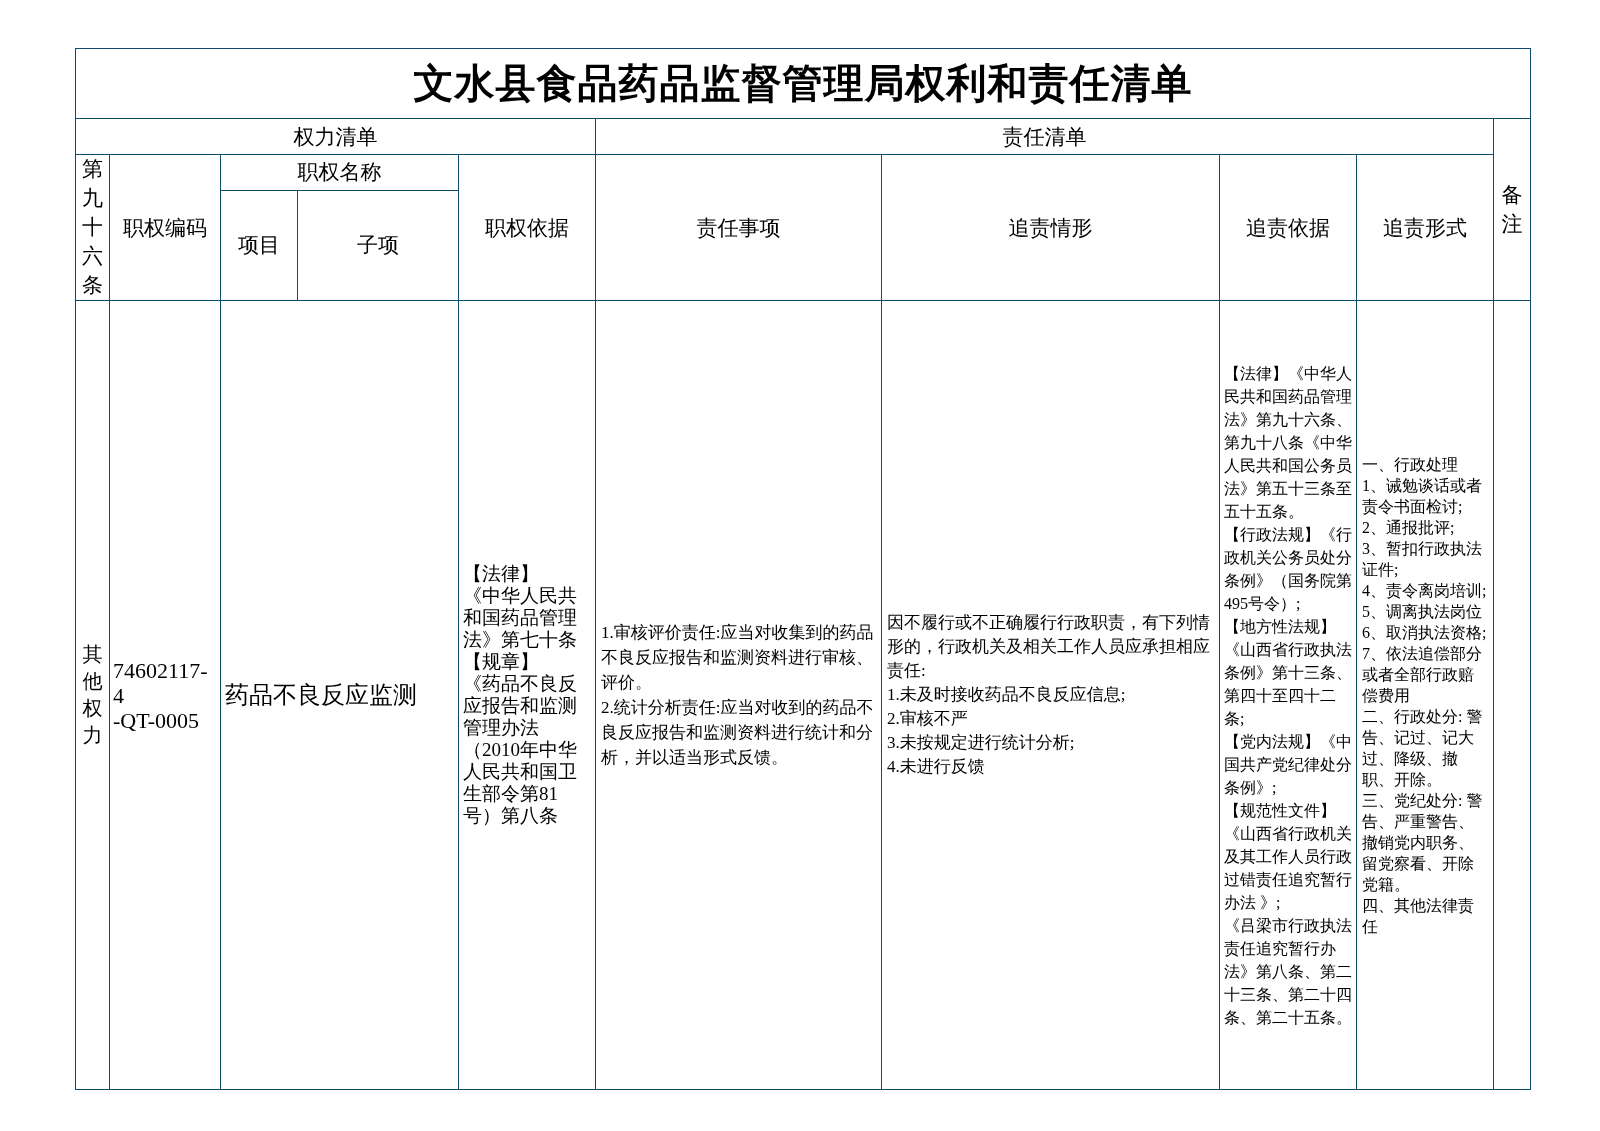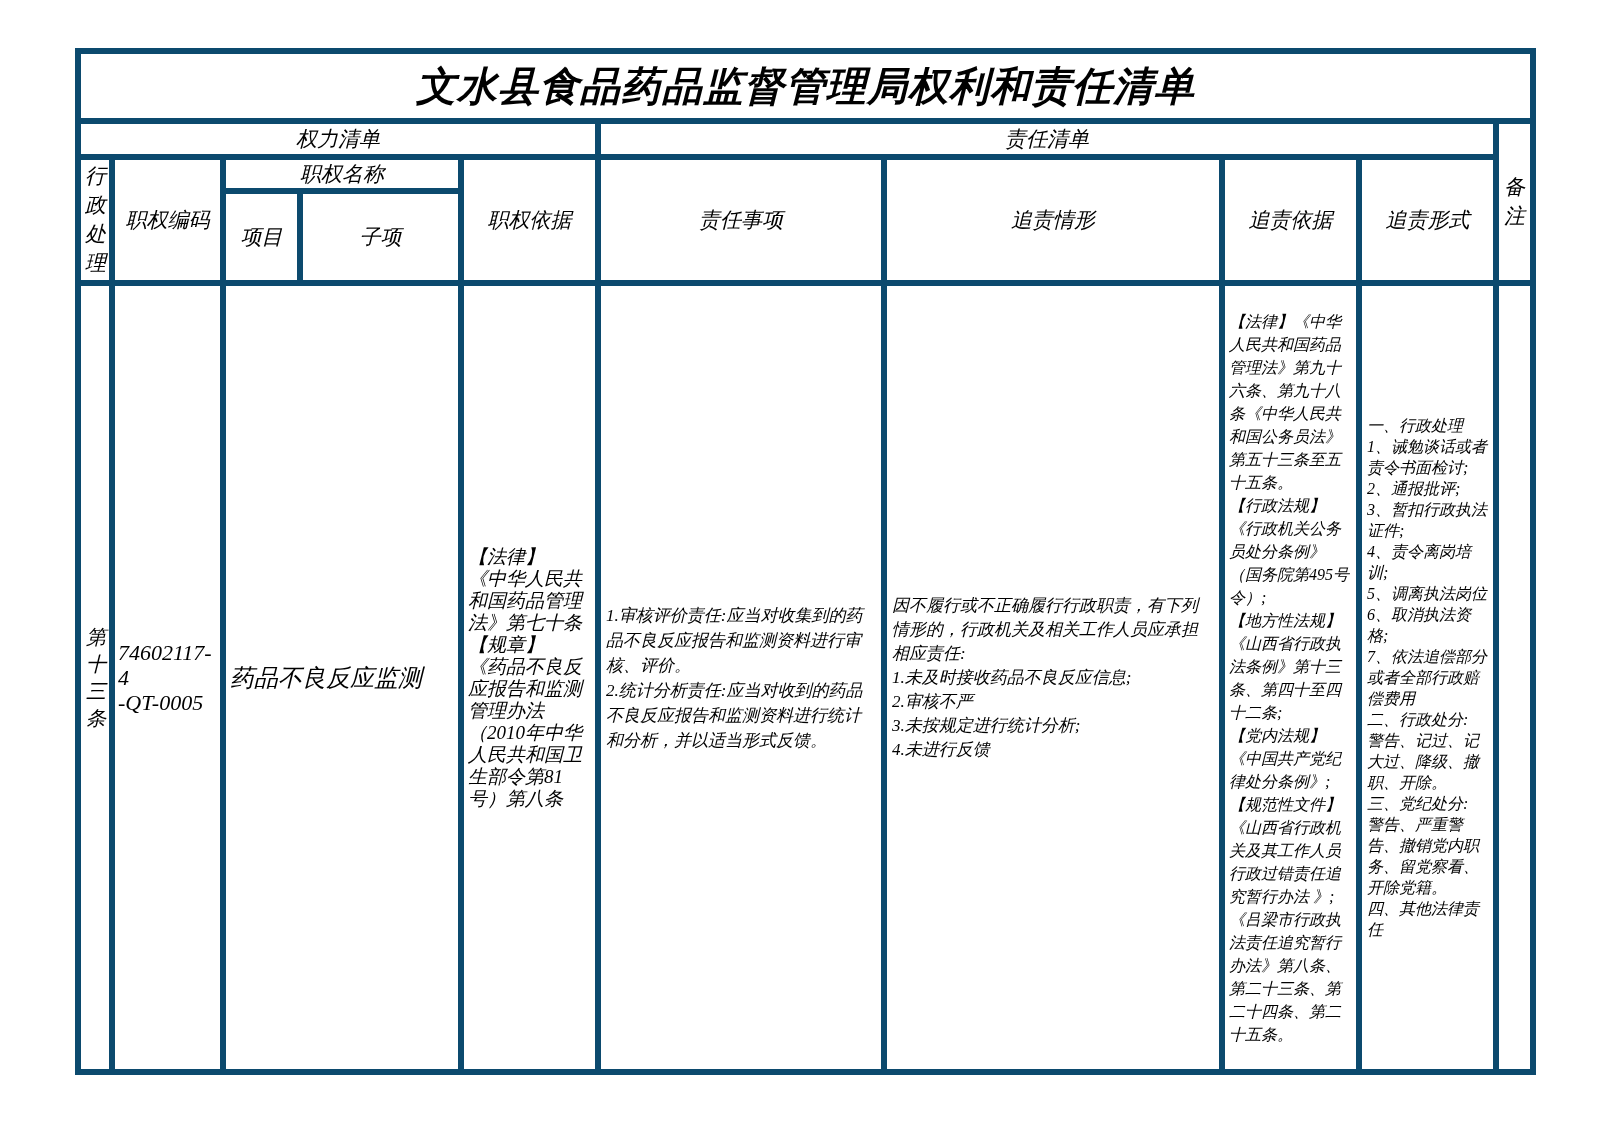"文水县食品药品监督管理局权利和责任清单" td { border: 6px solid #0c4a6e -> 1px solid #0c4a6e; font-style: italic -> none }
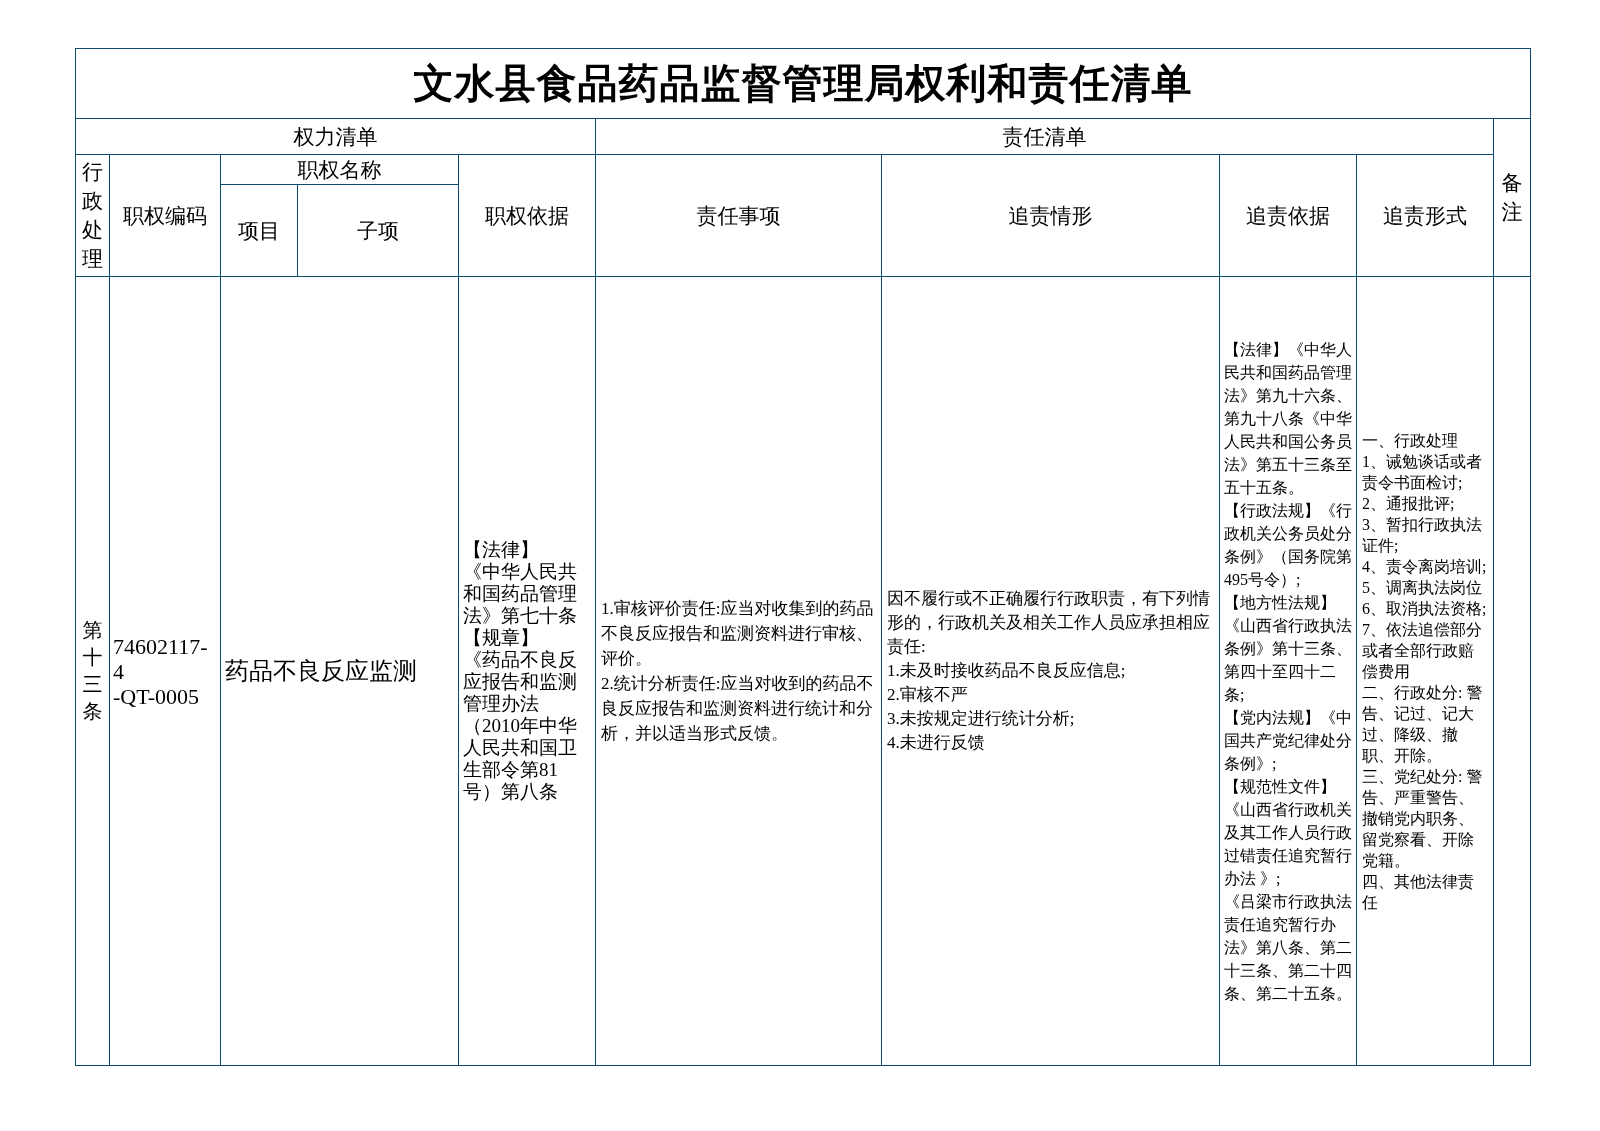"行政处理" td.hdr { text: 行政处理 -> 第九十六条 }
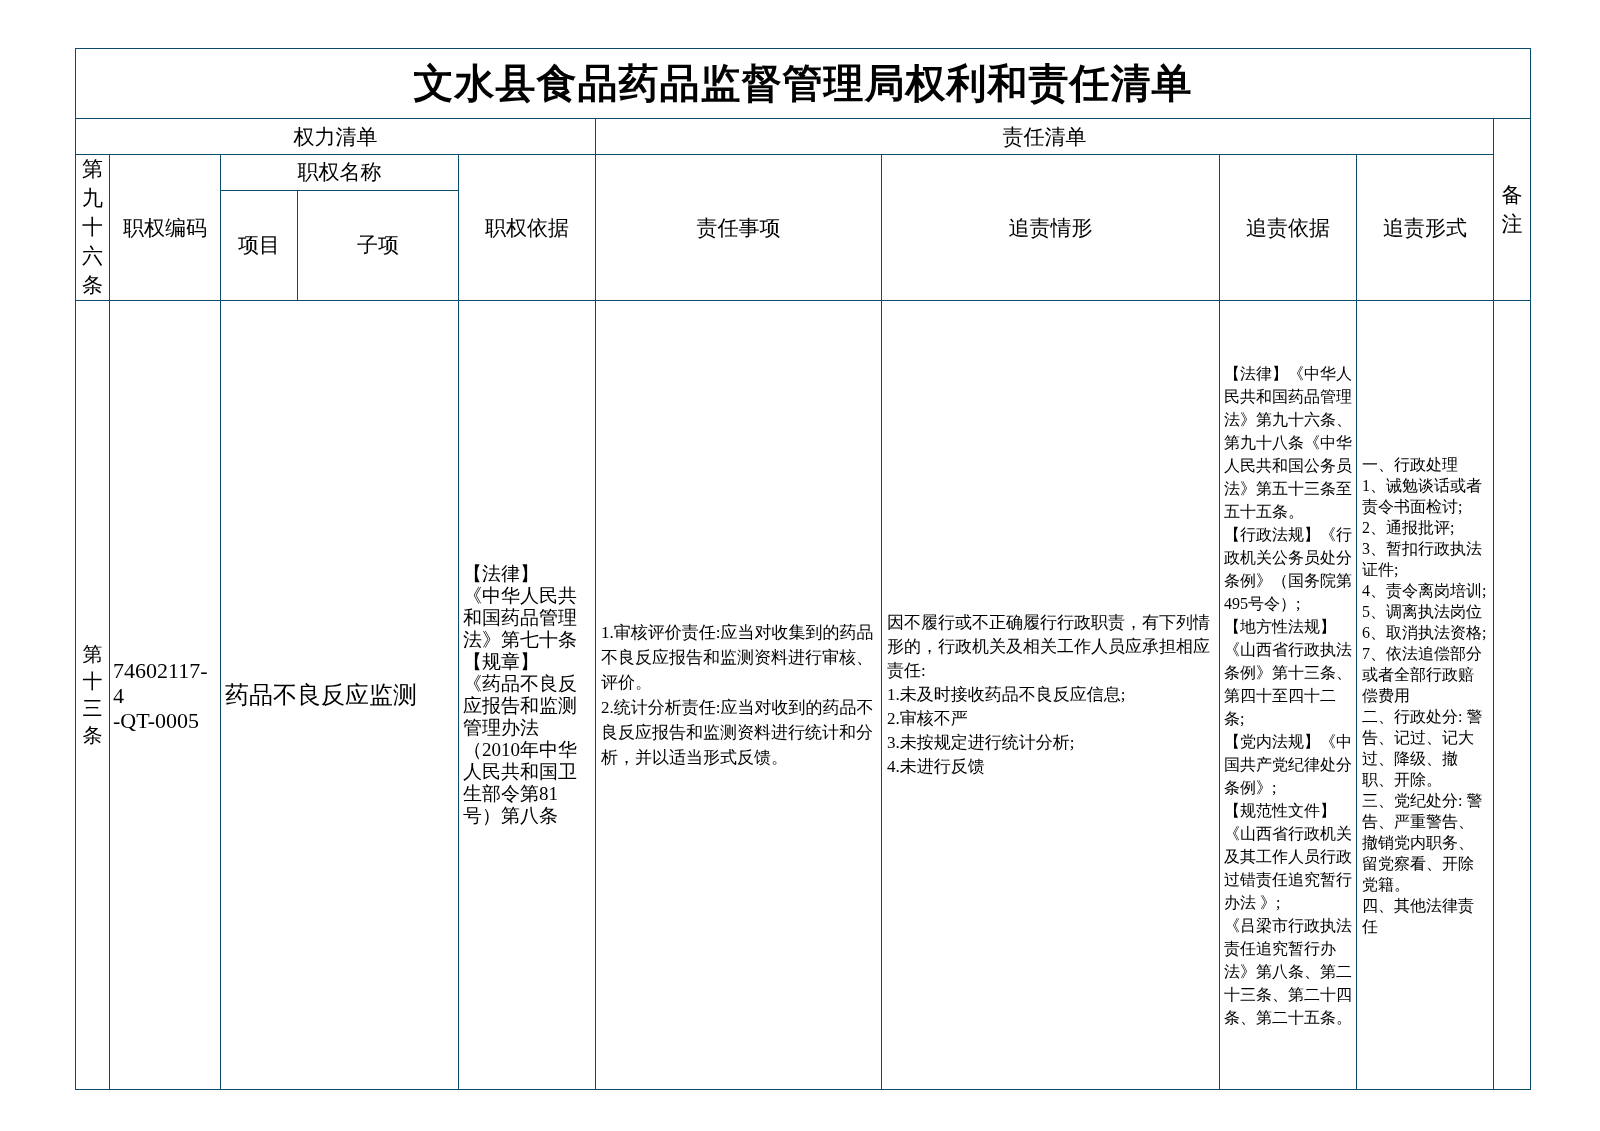"第十三条" td.cell { text: 第十三条 -> 其他权力 }
